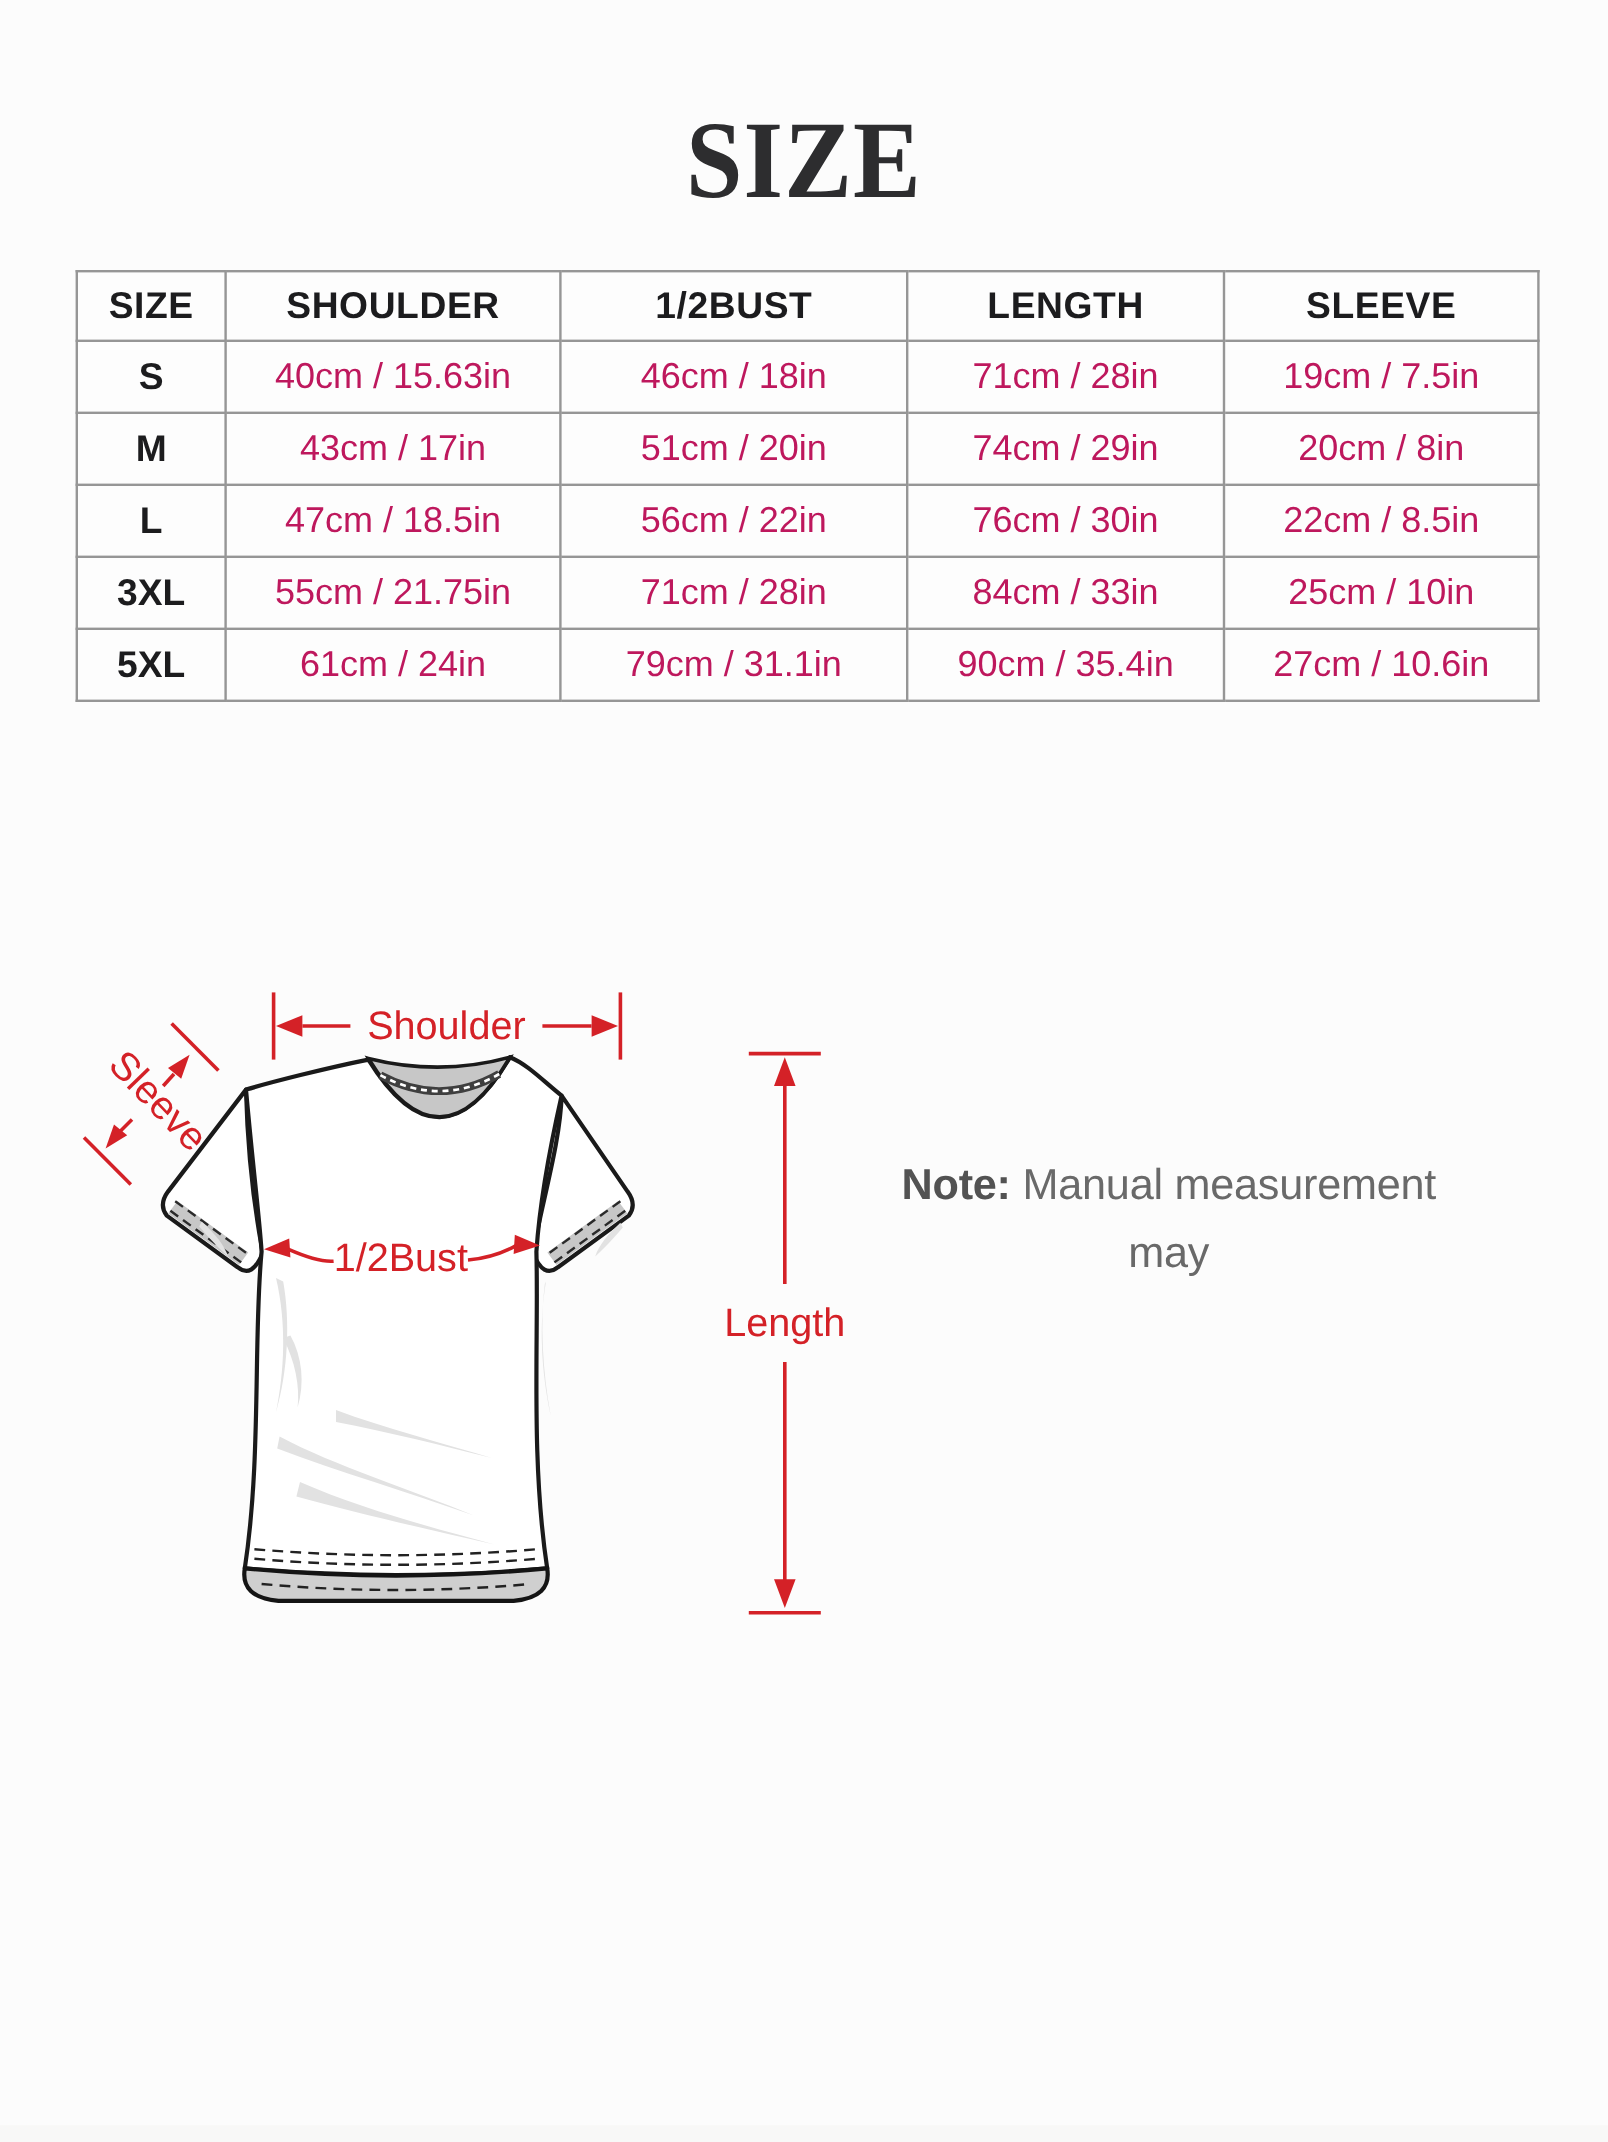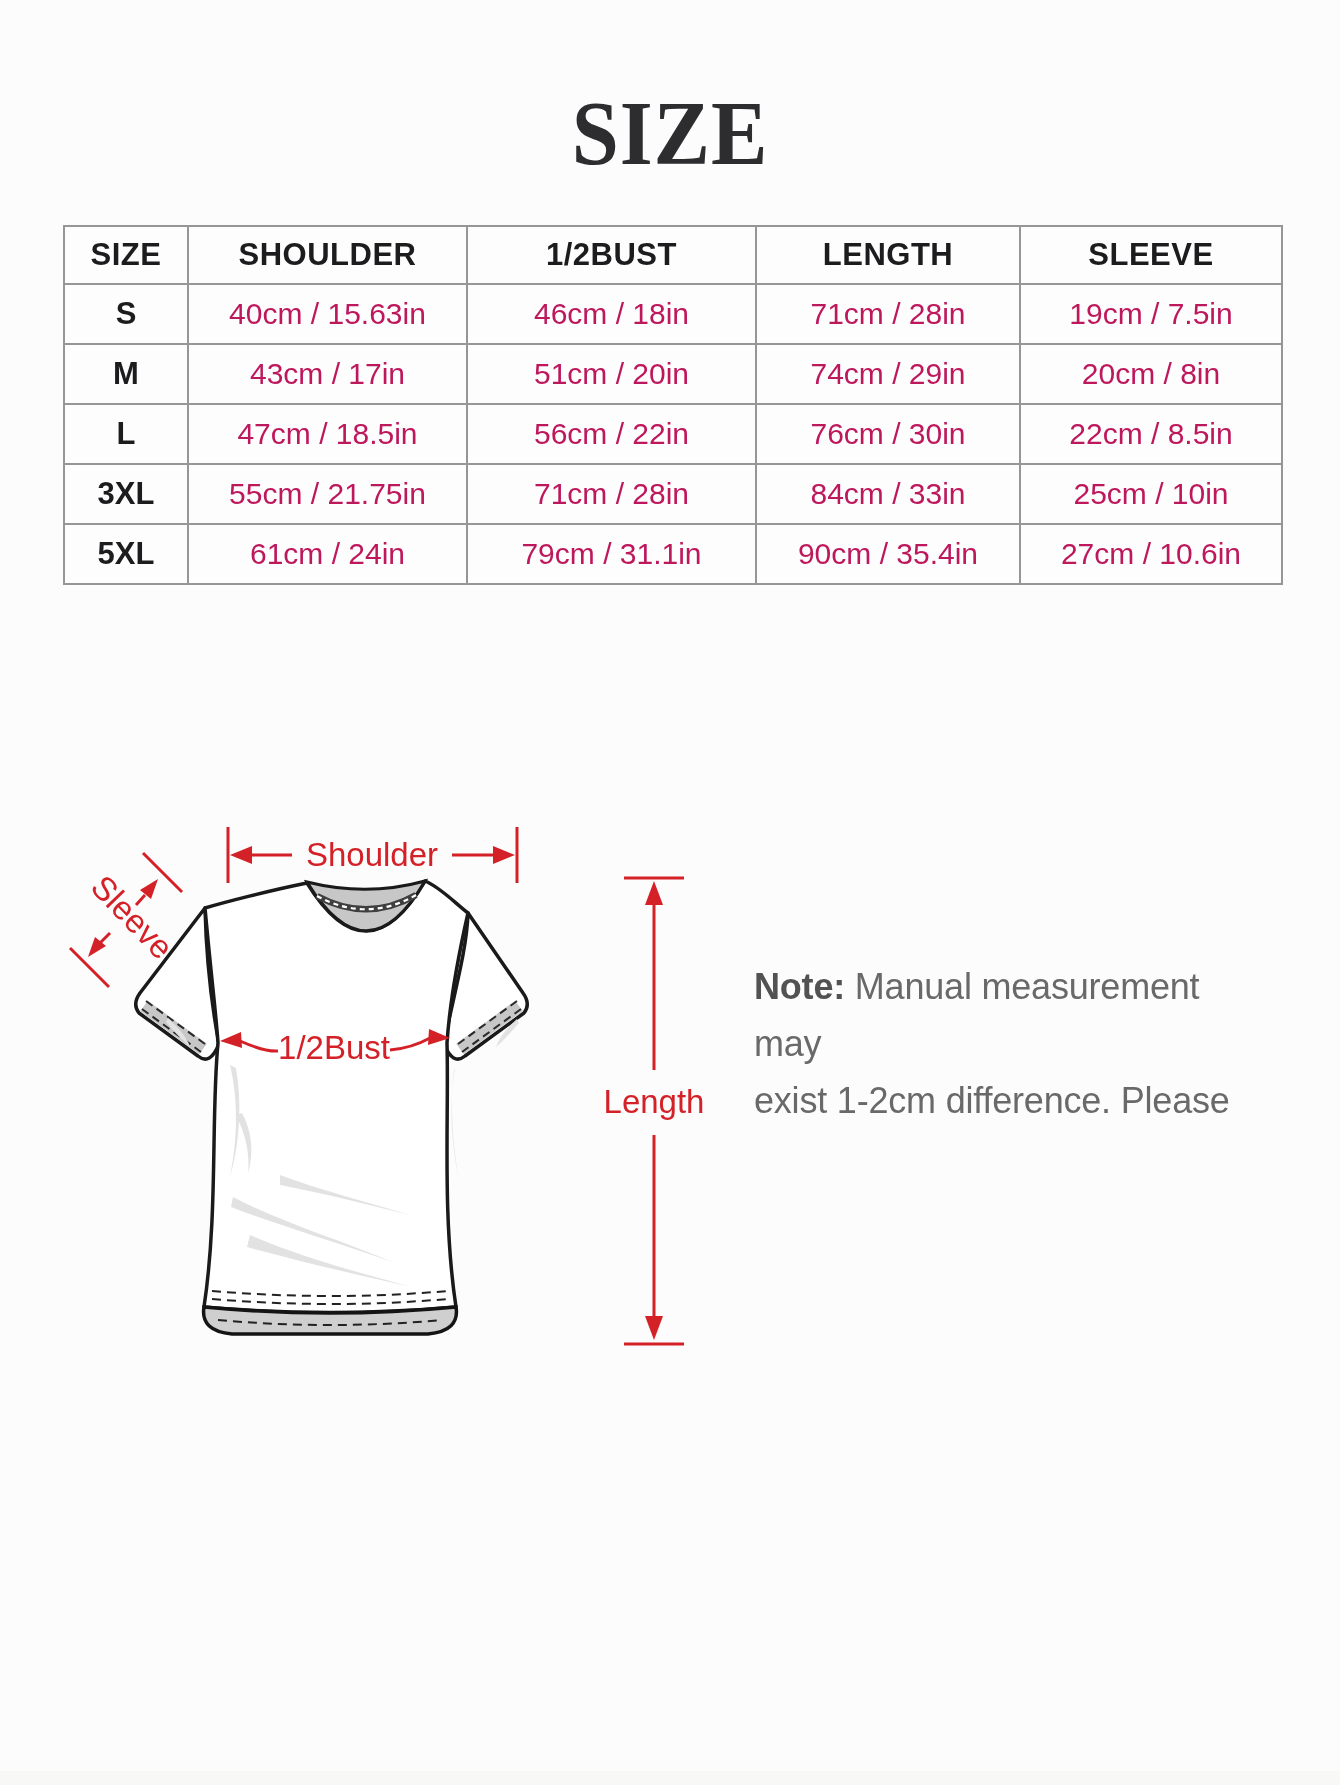"Note: Manual measurement may" .note { left: 754px -> 714px; text-align: none -> center }
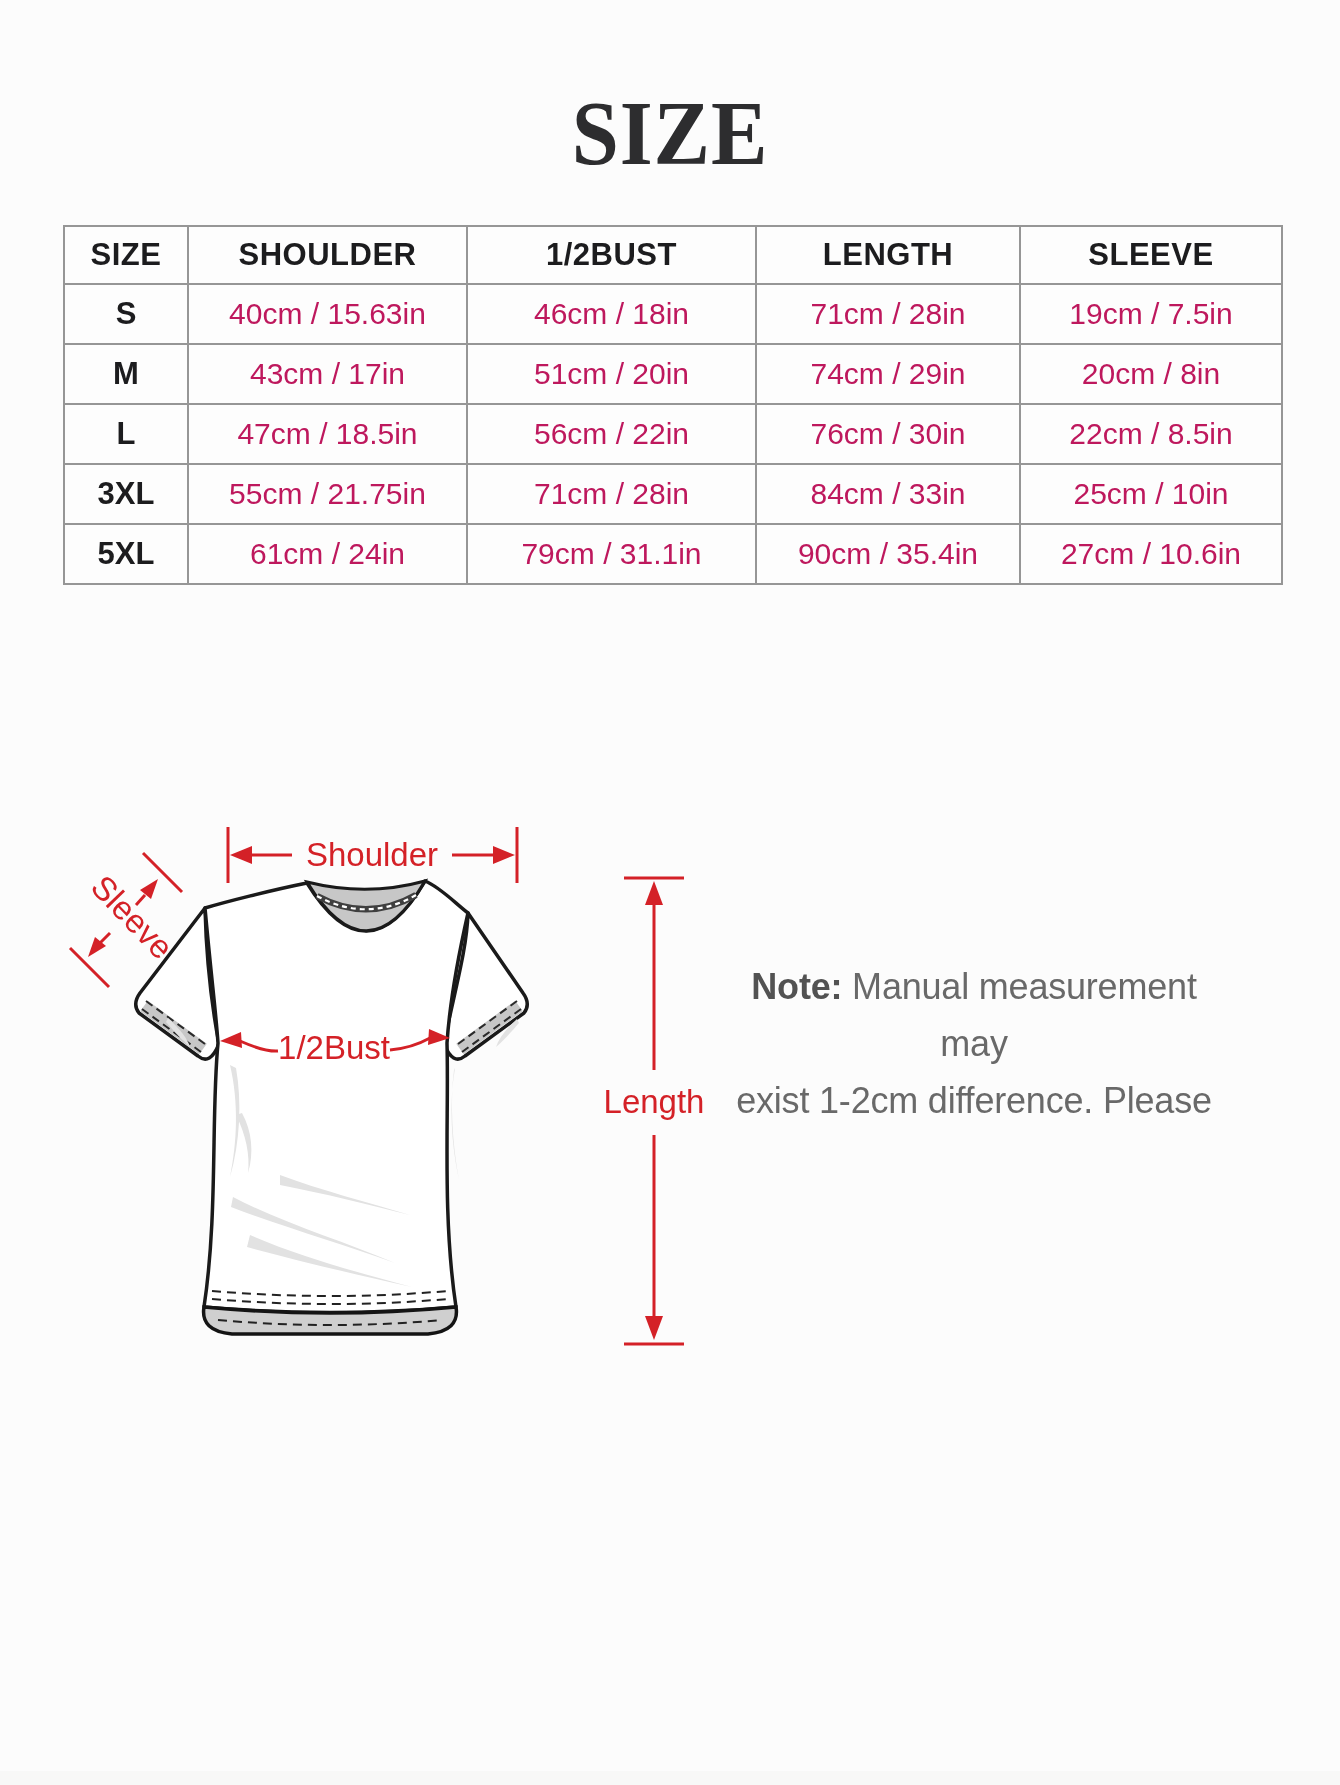"exist 1-2cm difference. Please" div { html: <div>exist 1-2cm difference. Please</div> -> none }
